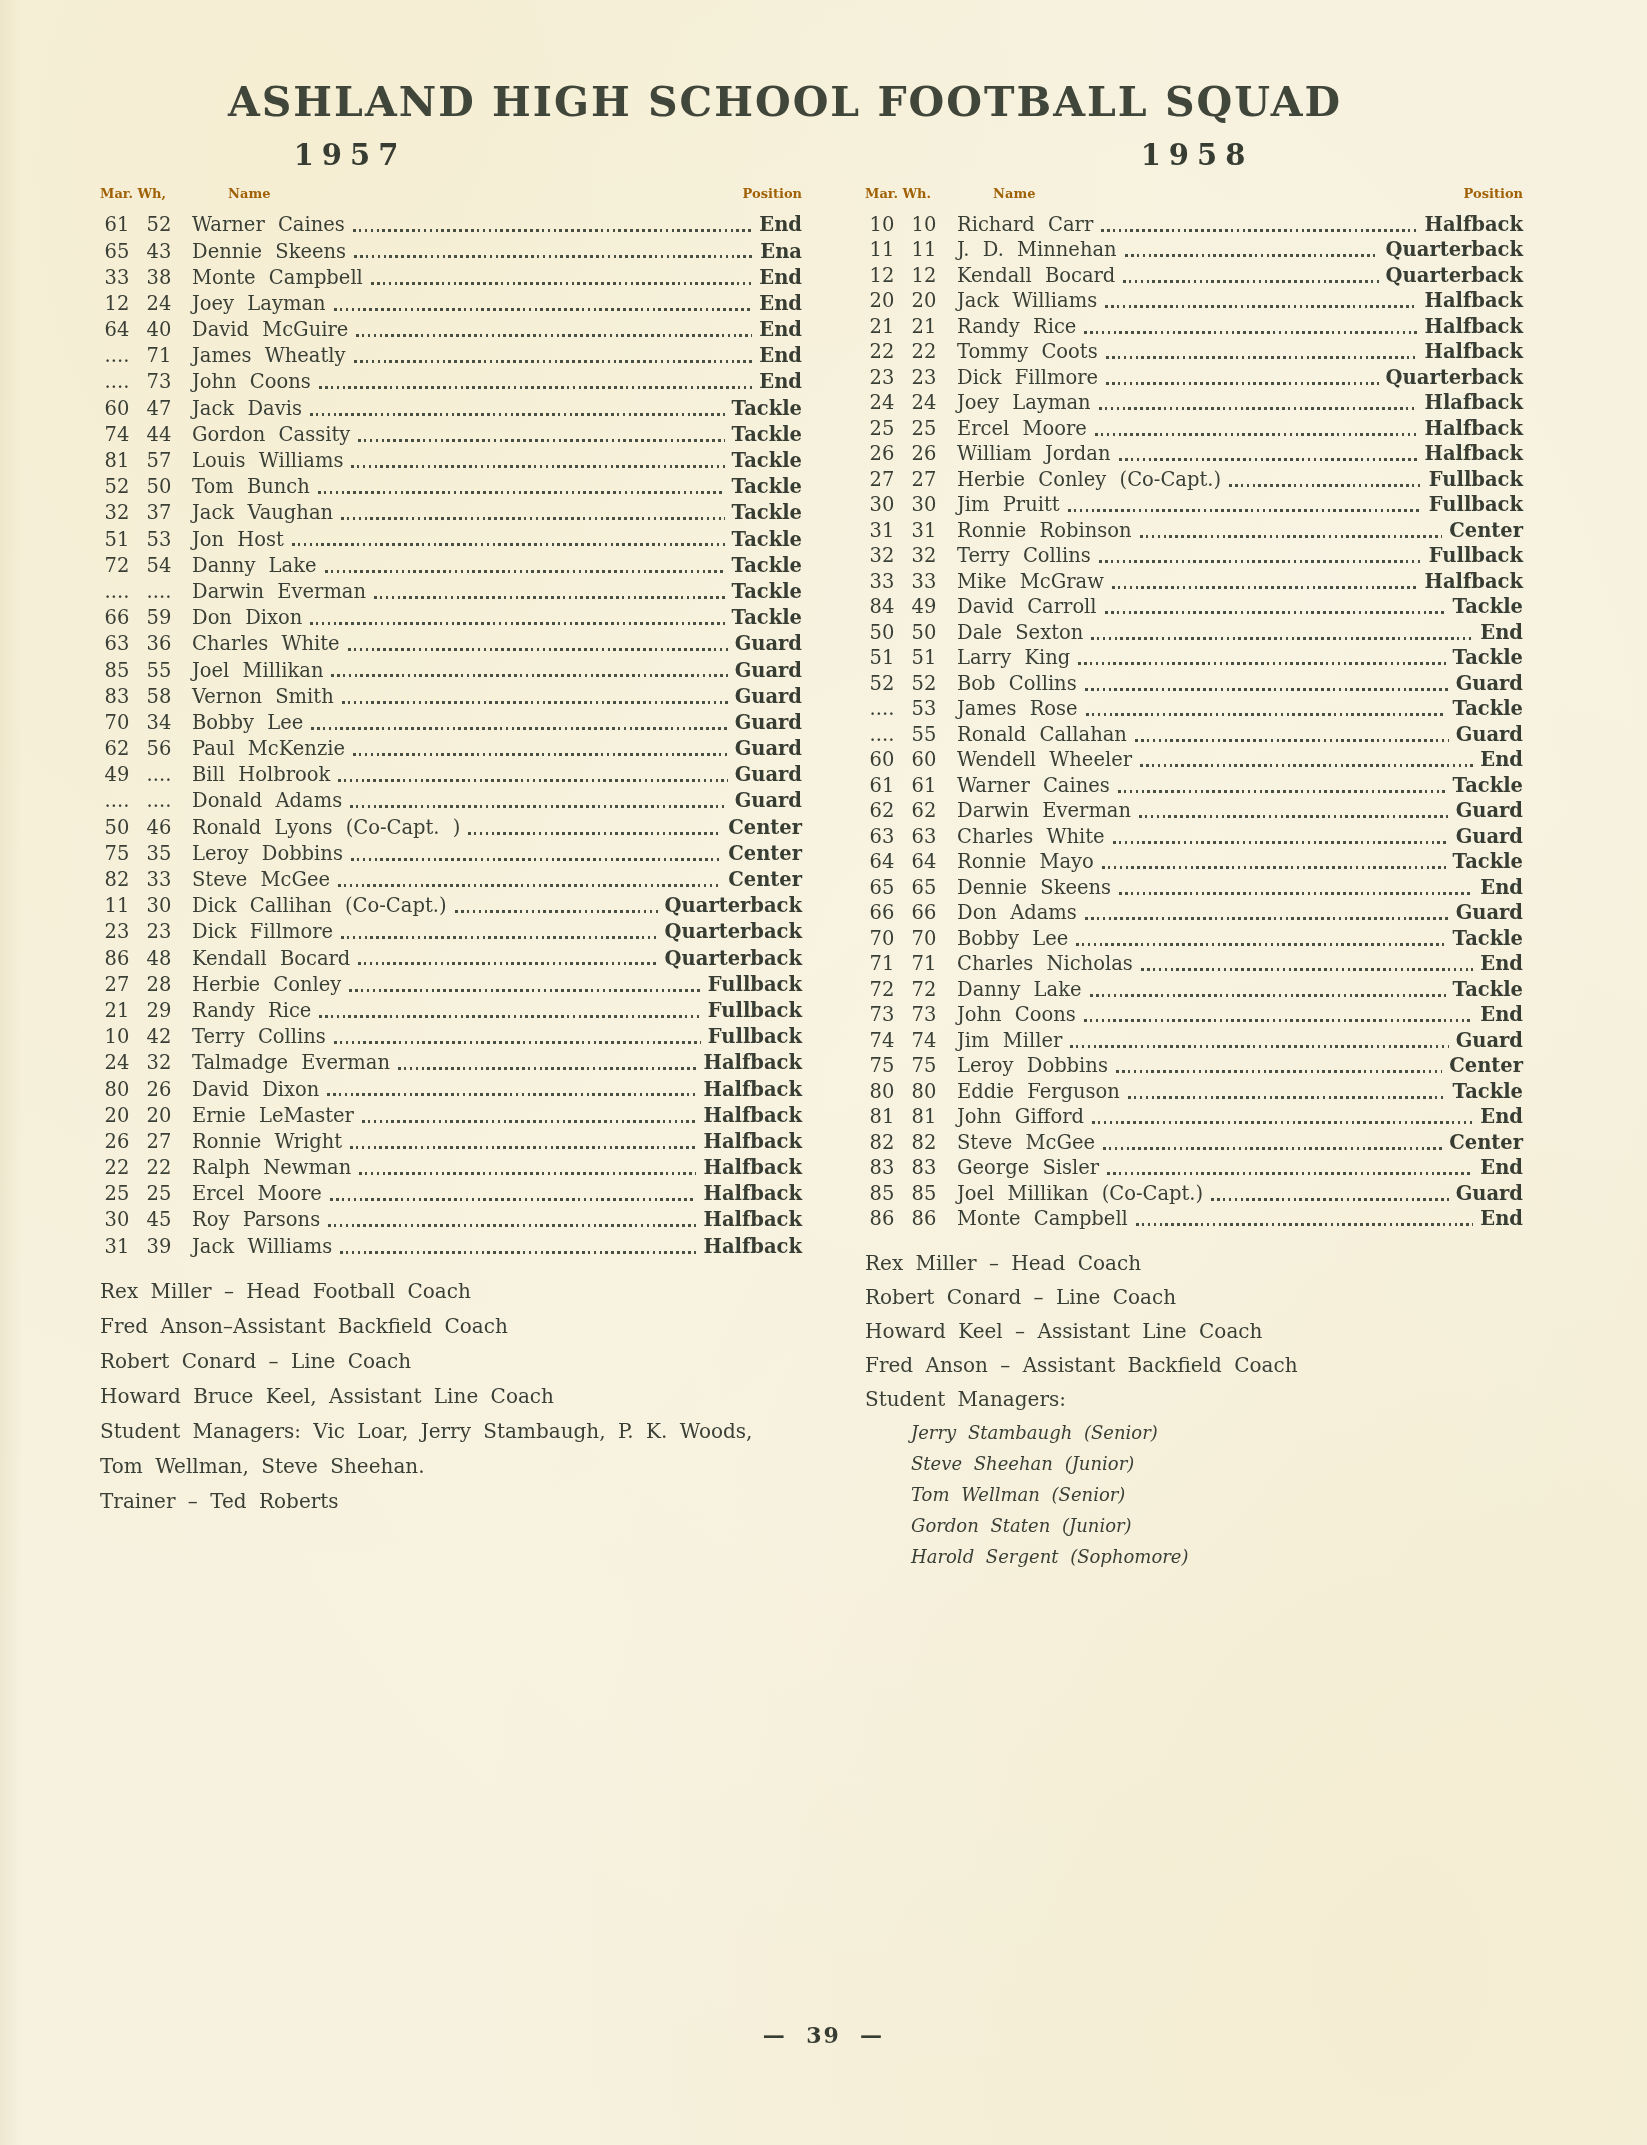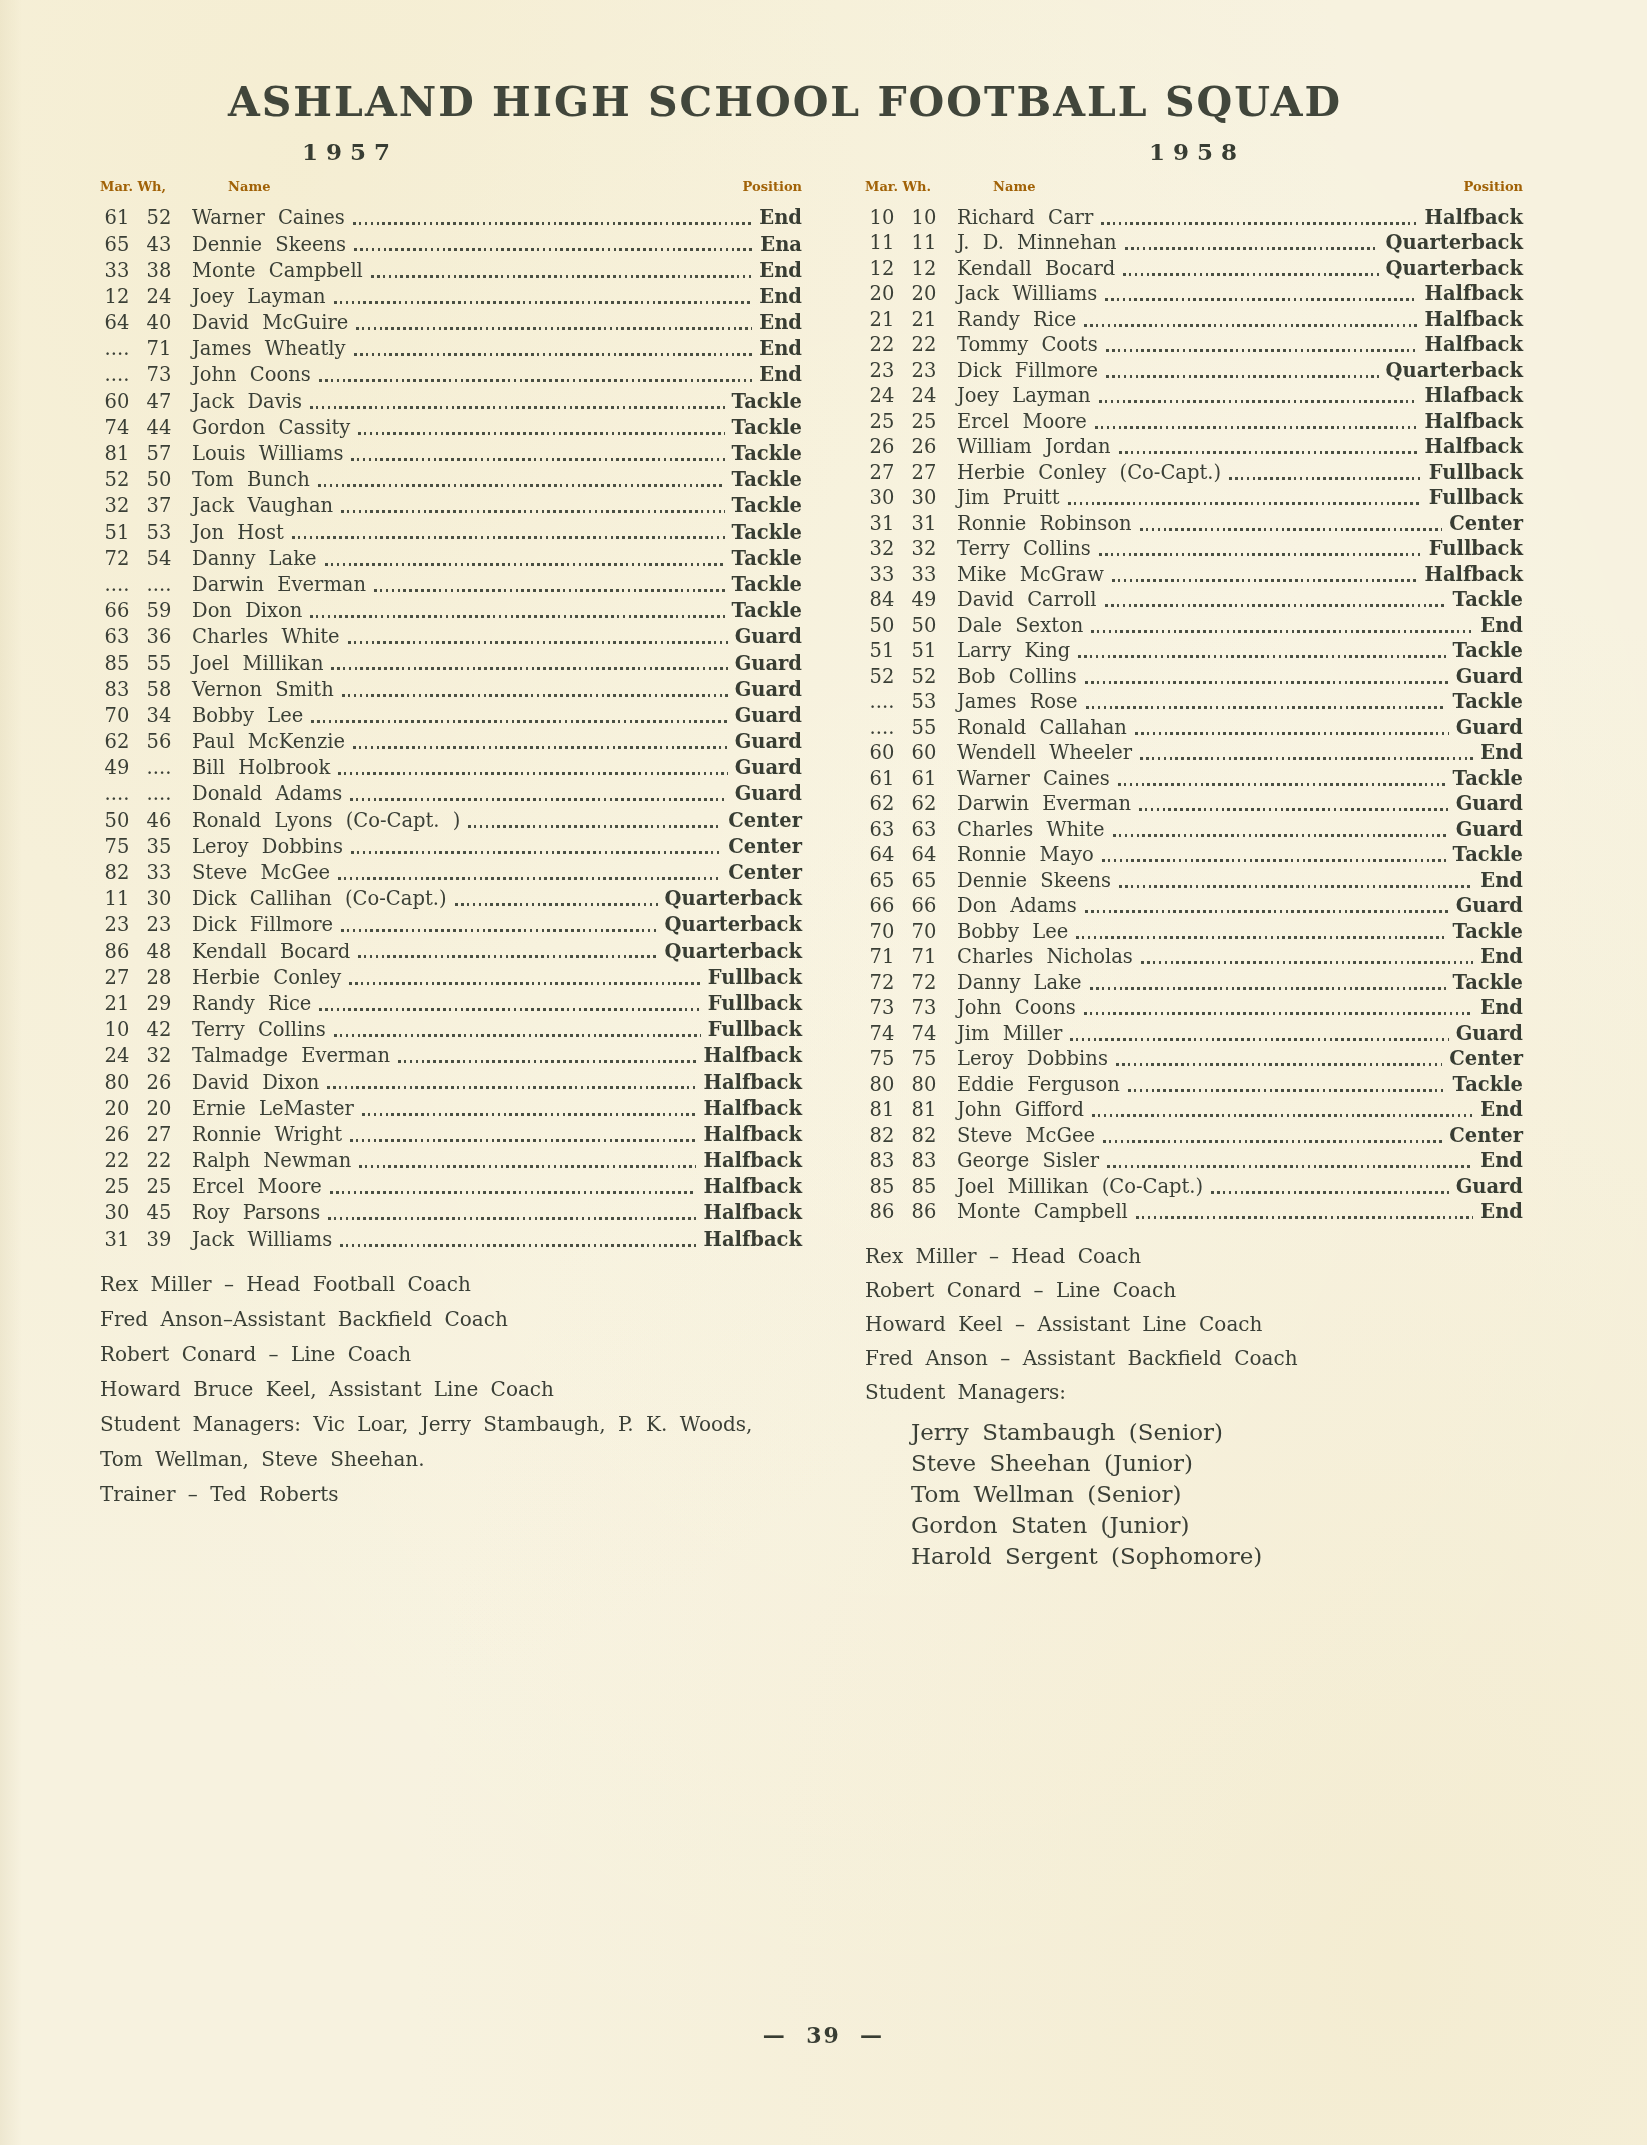"1957" .year { font-size: 23px -> 29px }
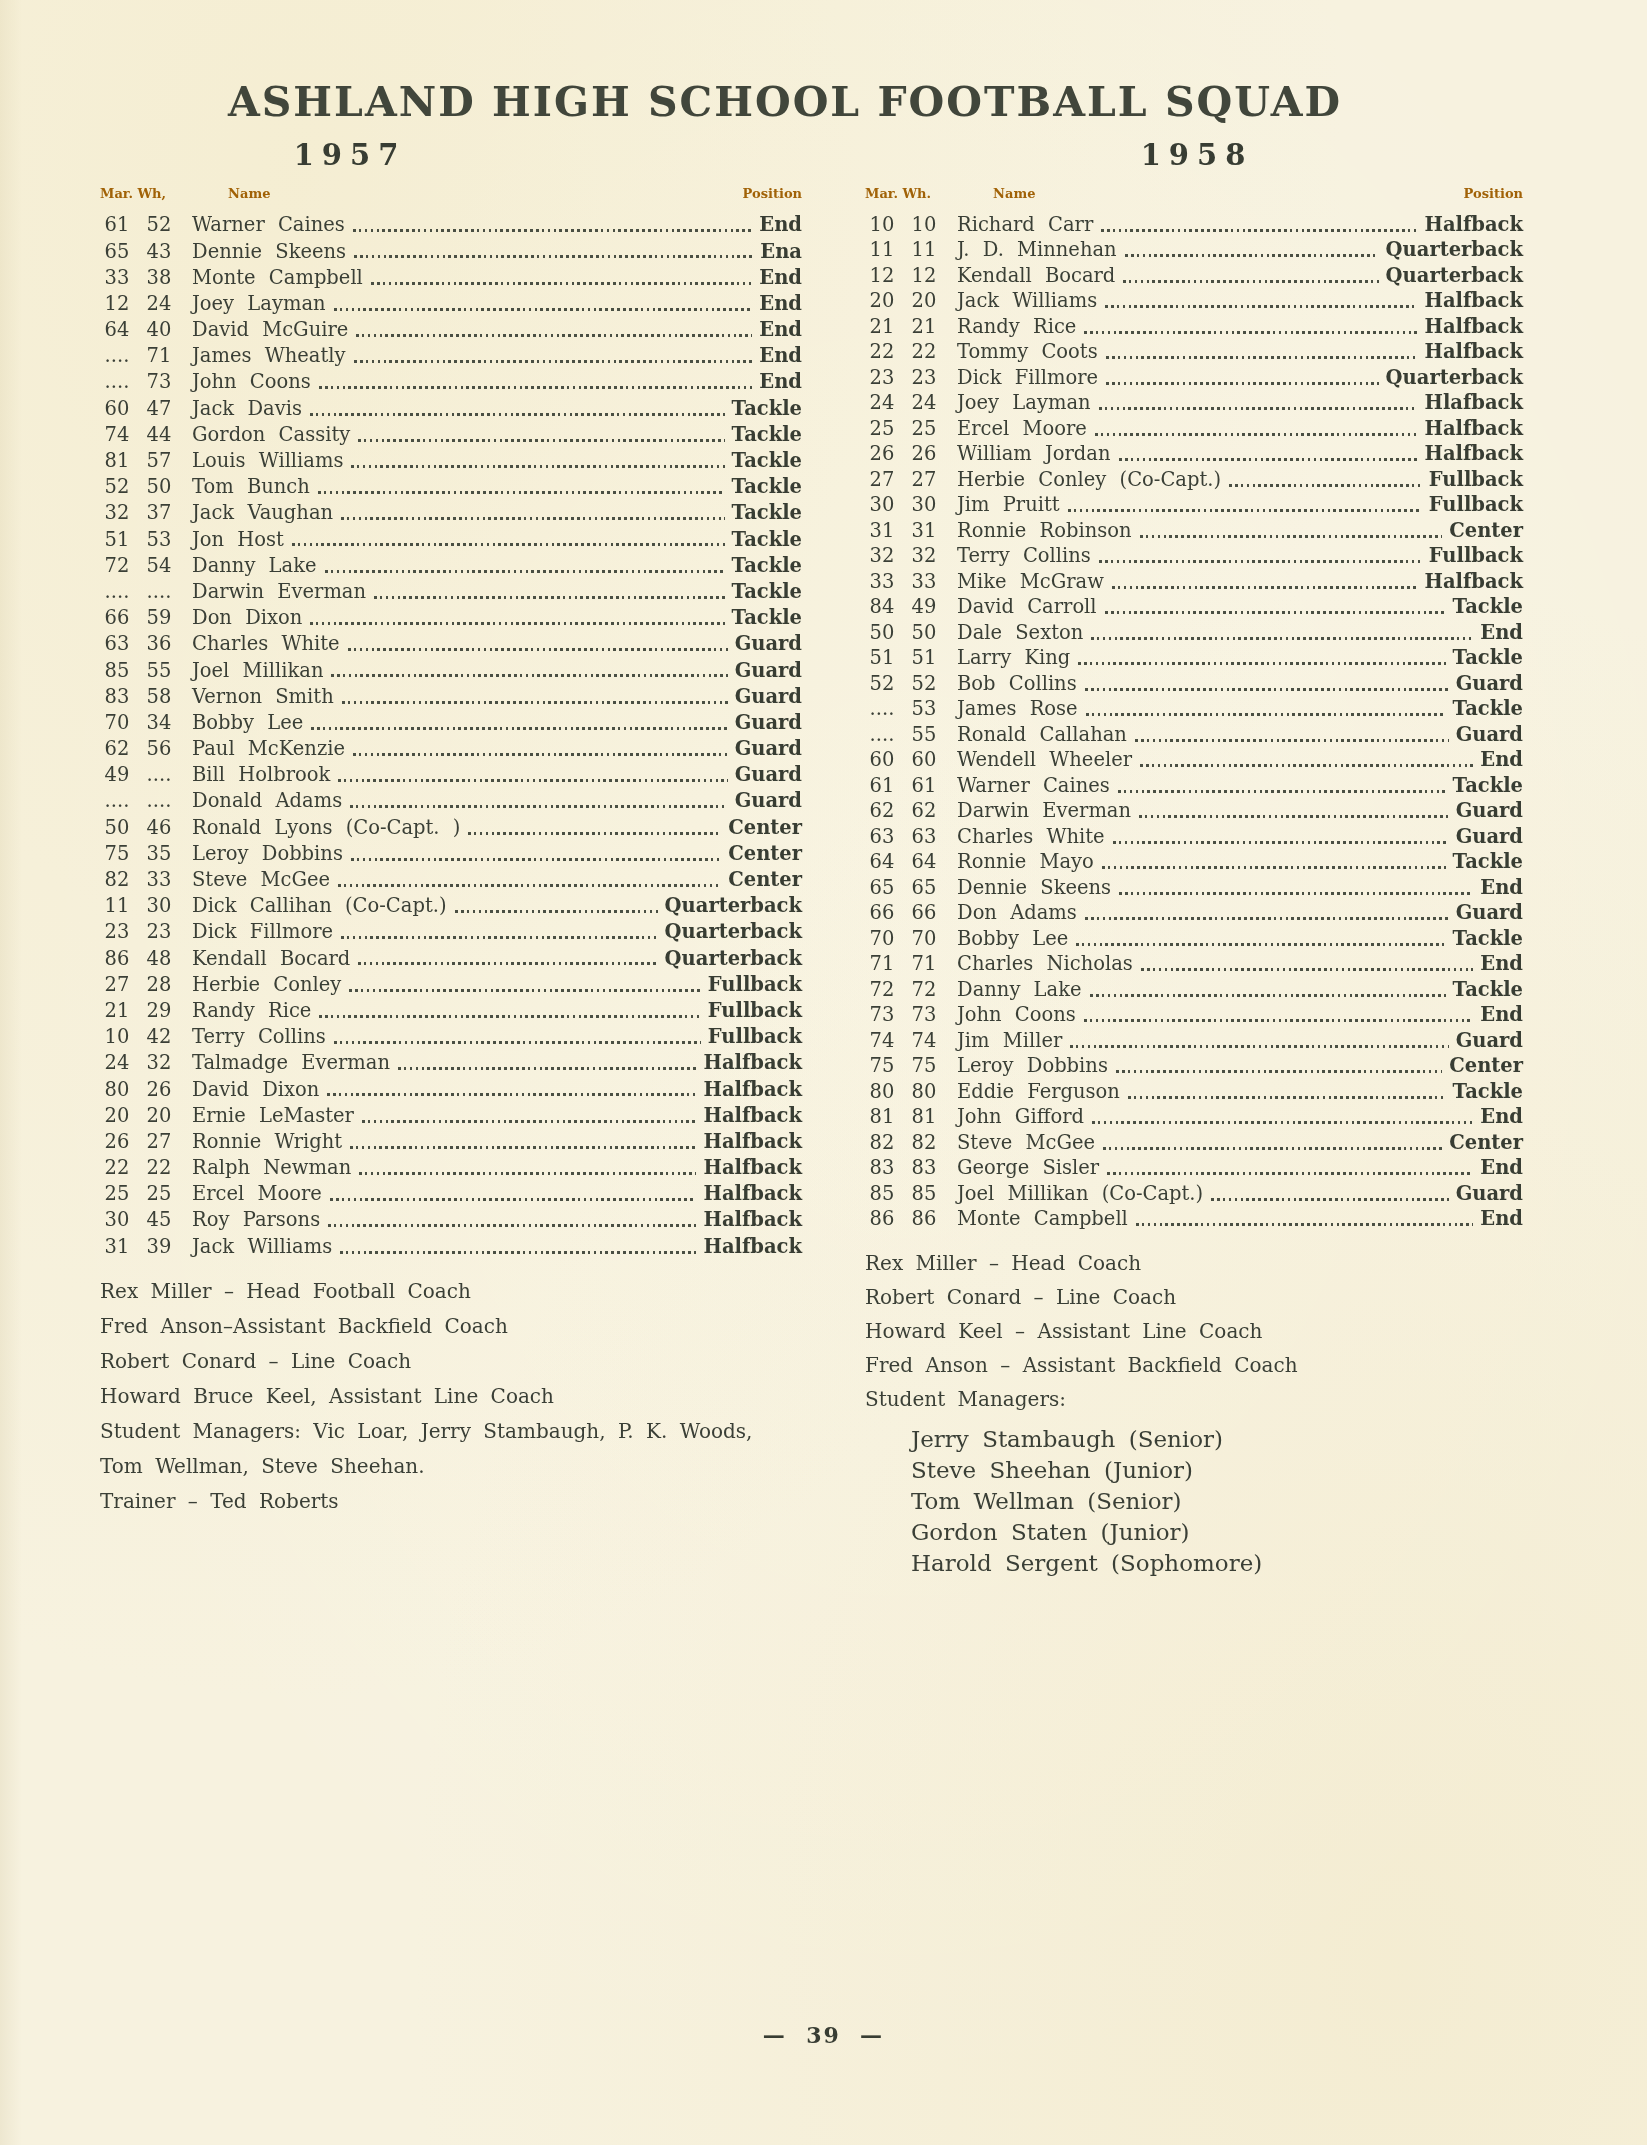"Jerry Stambaugh (Senior)" .managers-list { font-size: 23px -> 18px; font-style: none -> italic; margin: 18px 0 0 46px -> 11px 0 0 46px }
